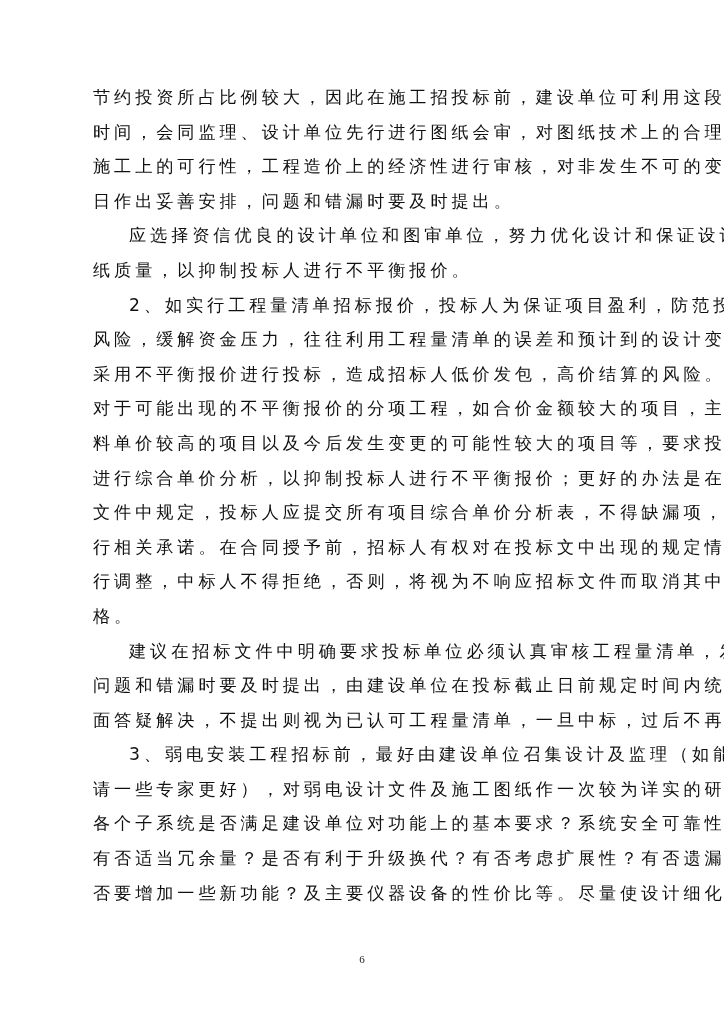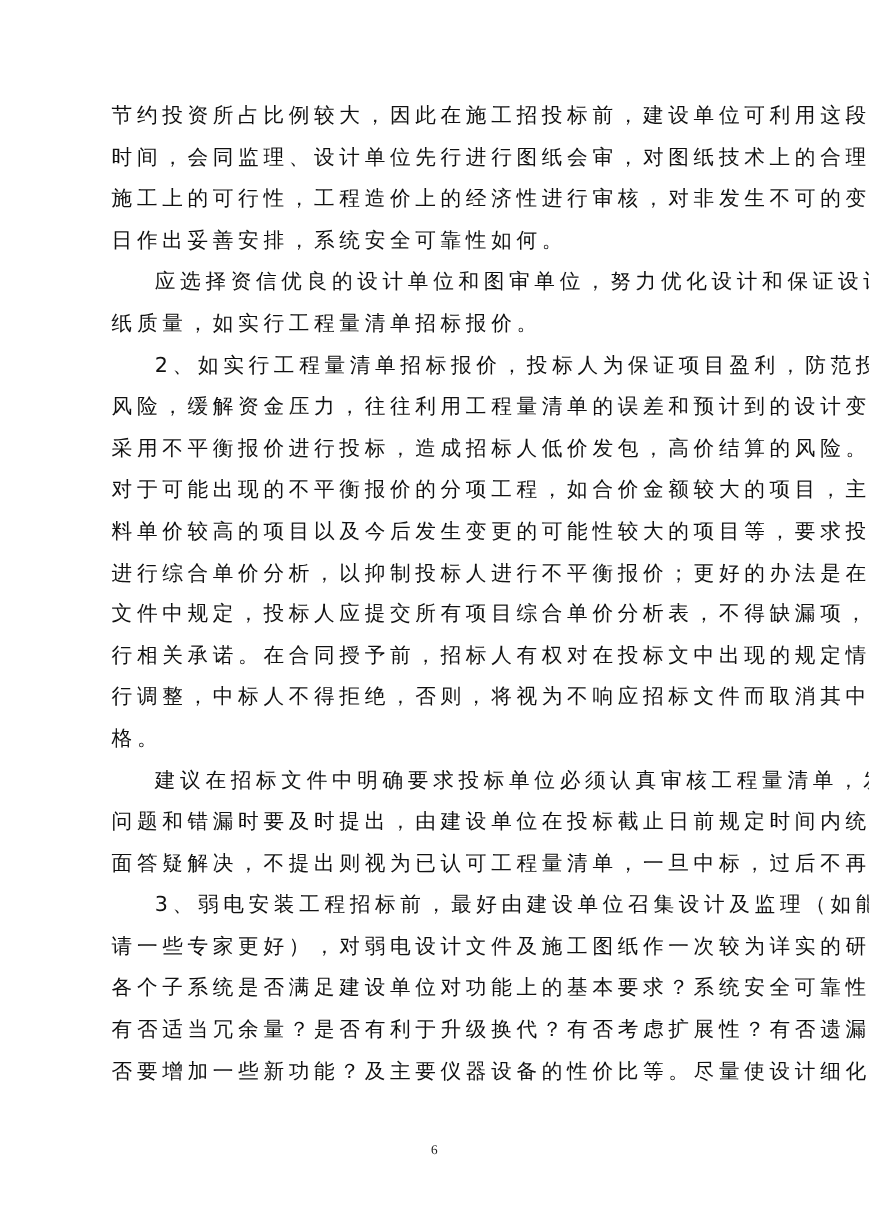"日作出妥善安排，系统安全可靠性如何。" div.line { text: 系统安全可靠性如何 -> 问题和错漏时要及时提出 }
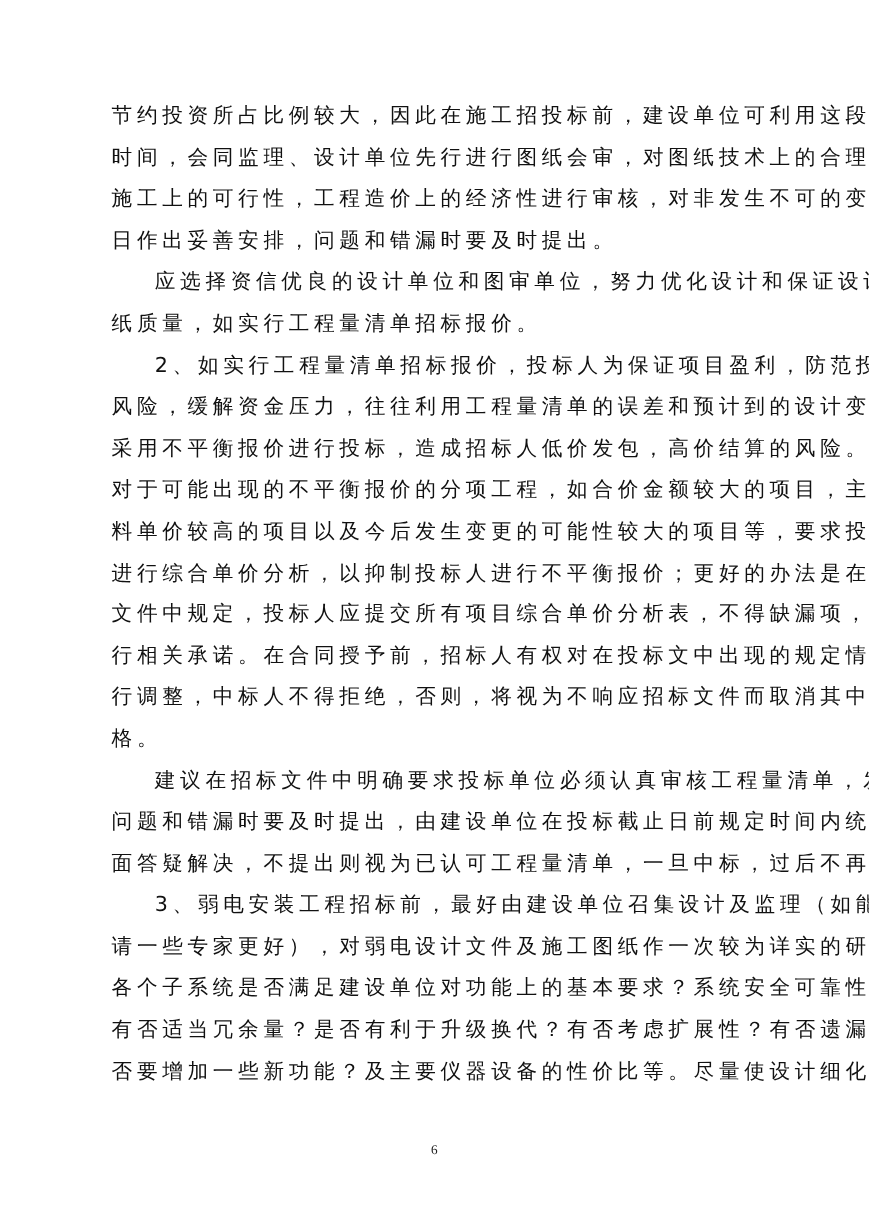"纸质量，如实行工程量清单招标报价。" div.line { text: 如实行工程量清单招标 -> 以抑制投标人进行不平衡 }
